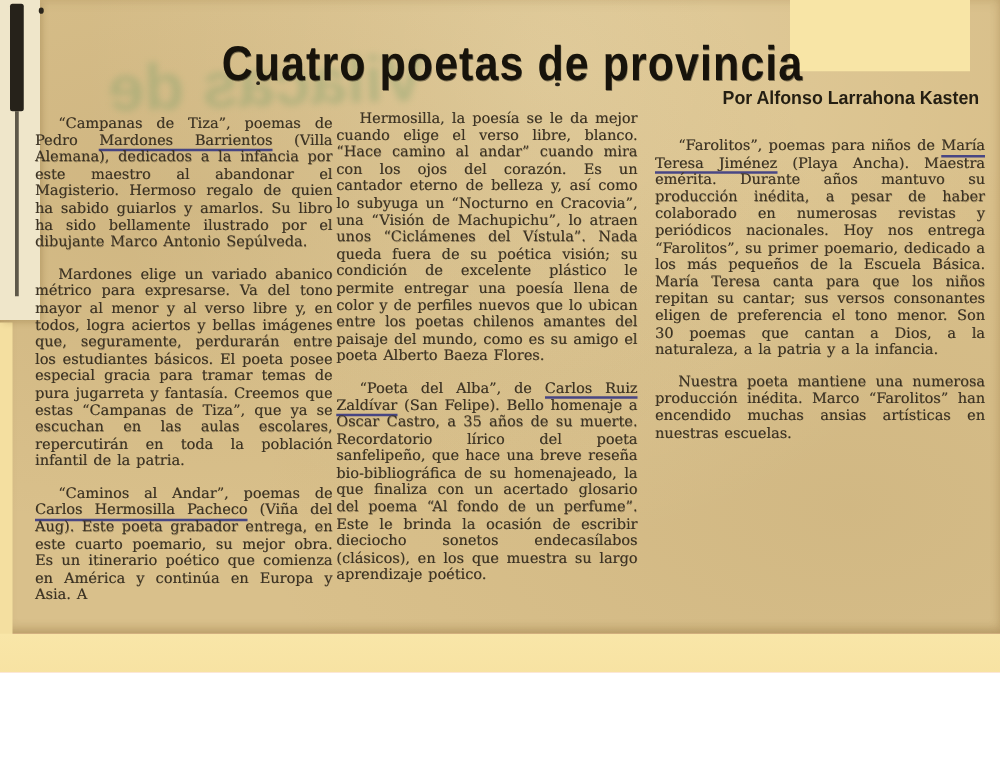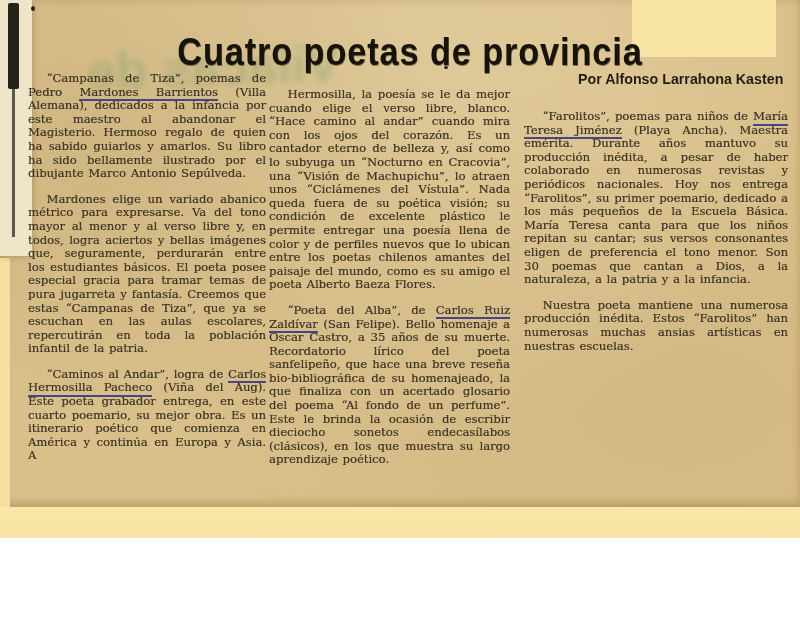"“Campanas de Tiza”, poemas de" .col-1 { top: 72px -> 92px }
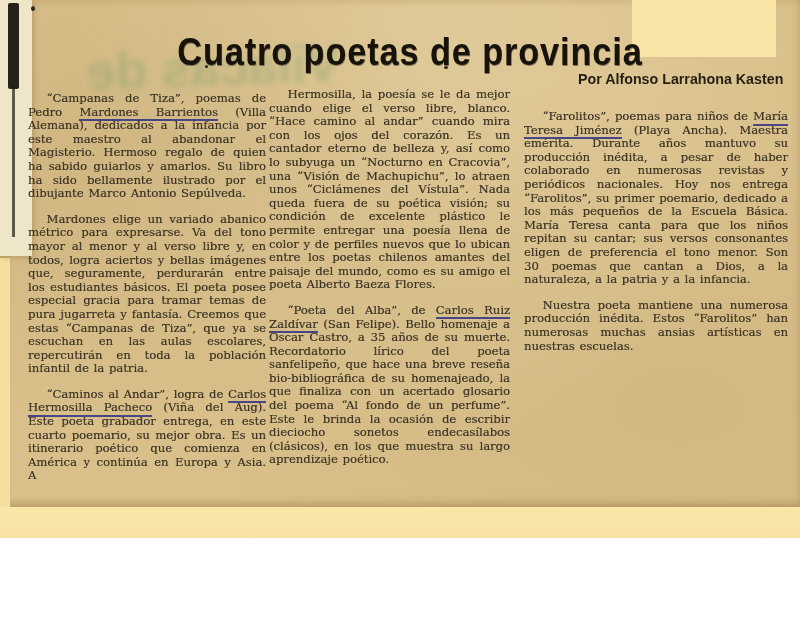"Nuestra poeta mantiene una numerosa" span { text: Estos “Farolitos” han numerosas -> Marco “Farolitos” han encendido }
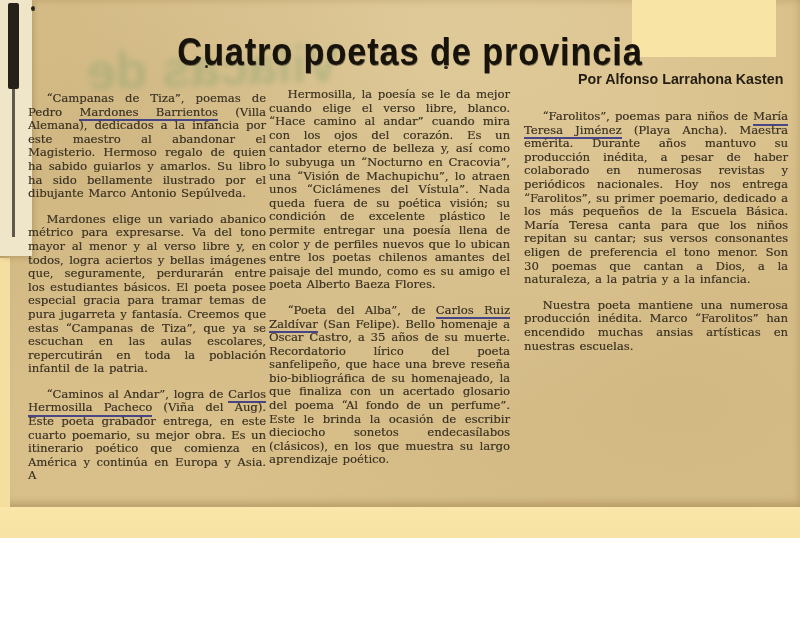"“Caminos al Andar”, logra de" span { text: logra -> poemas }
